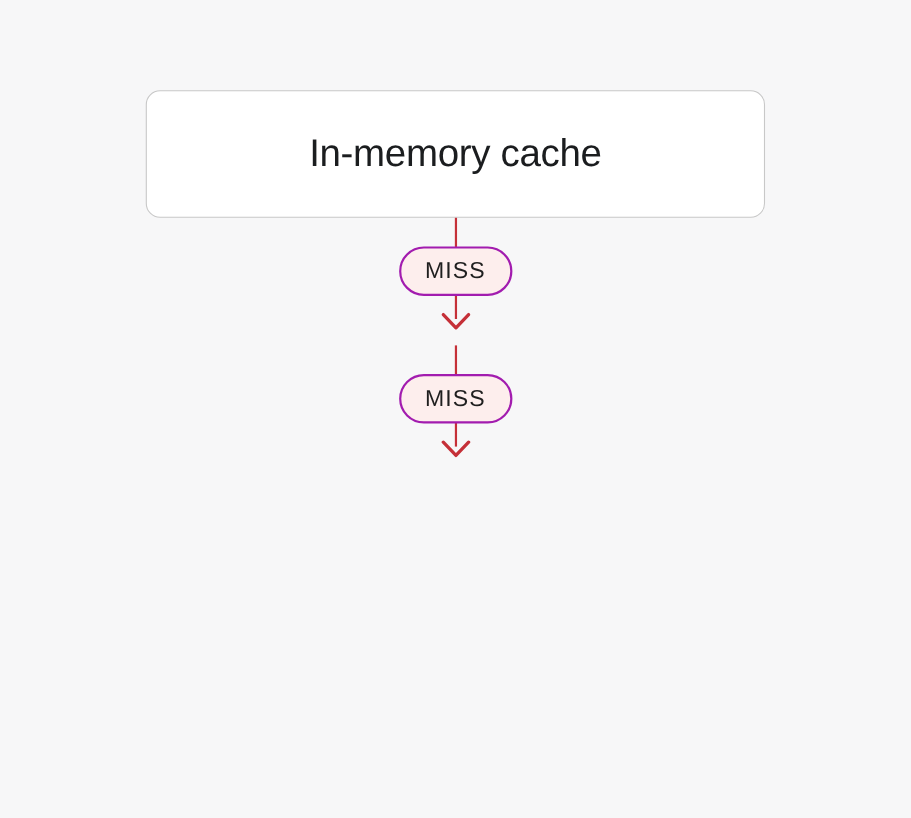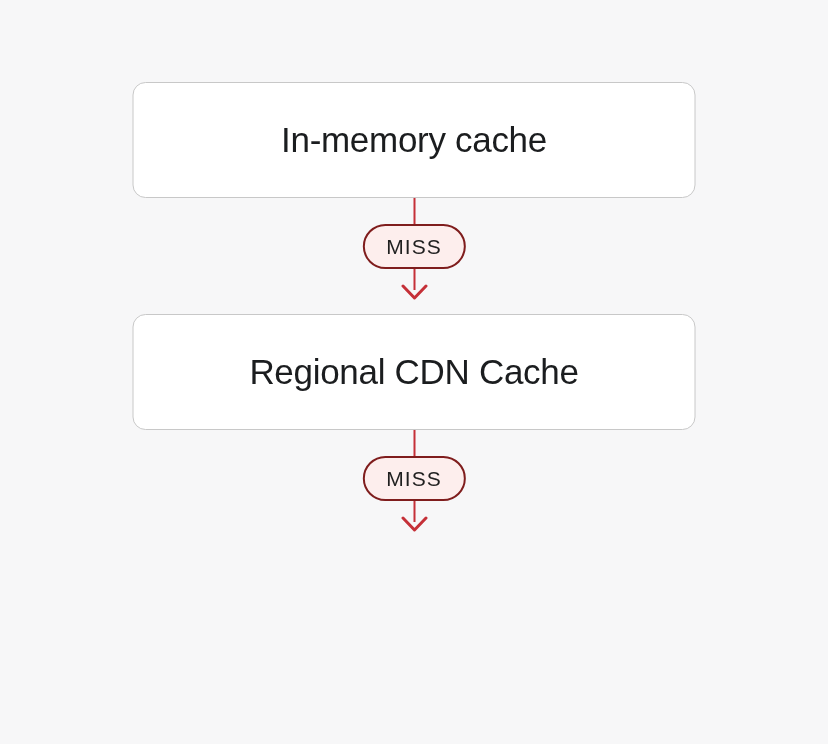"MISS" .badge { border: 2px solid #7f1d1d -> 2px solid #a21caf }
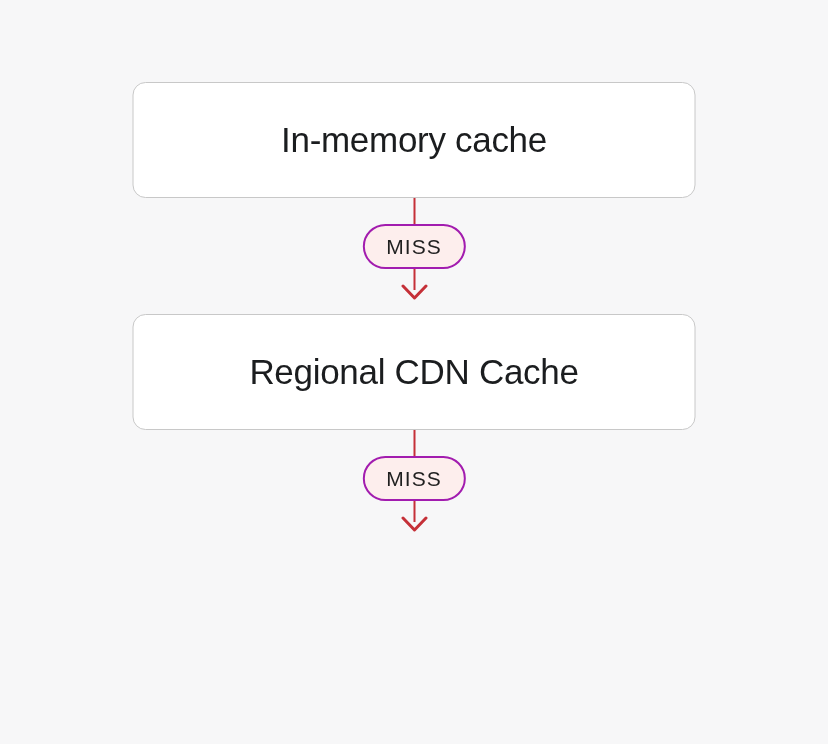"Regional CDN Cache" div.node { html: <div> <span>Regional CDN Cache</span> </div> -> none }
